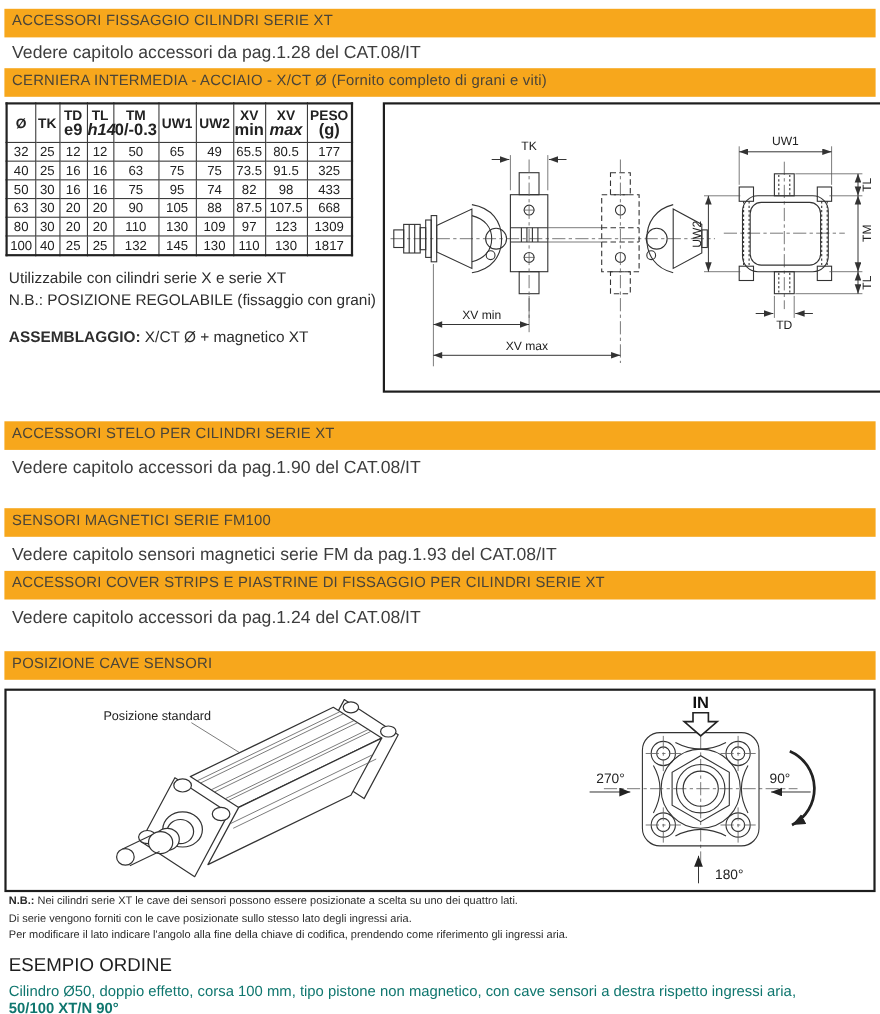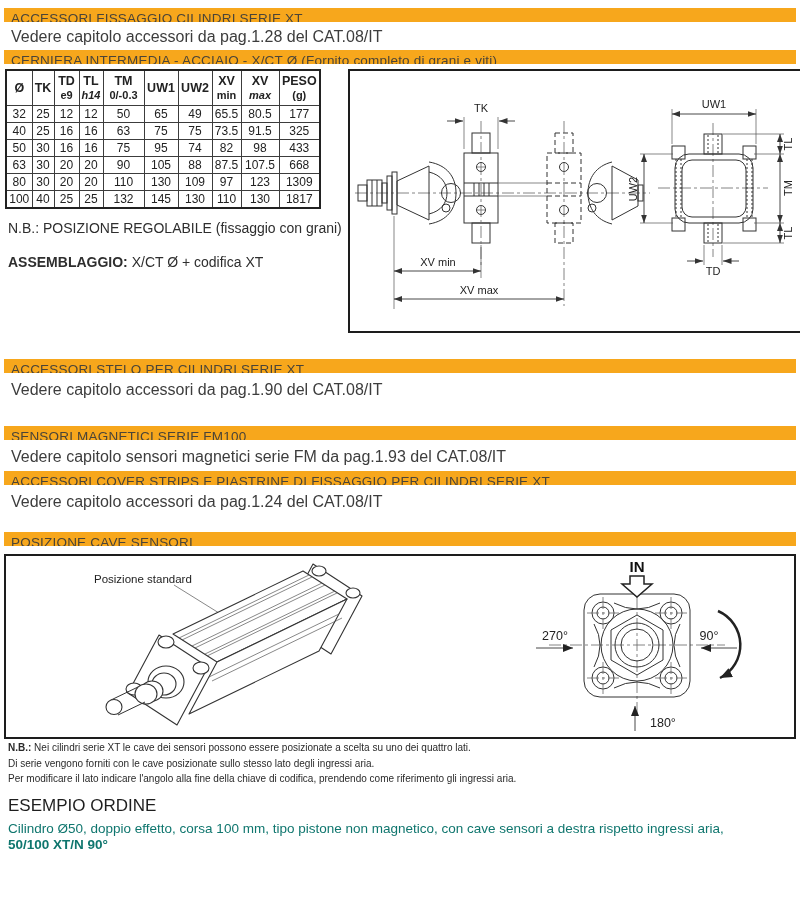"ACCESSORI FISSAGGIO CILINDRI SERIE XT" .bar { height: 14px -> 26px }
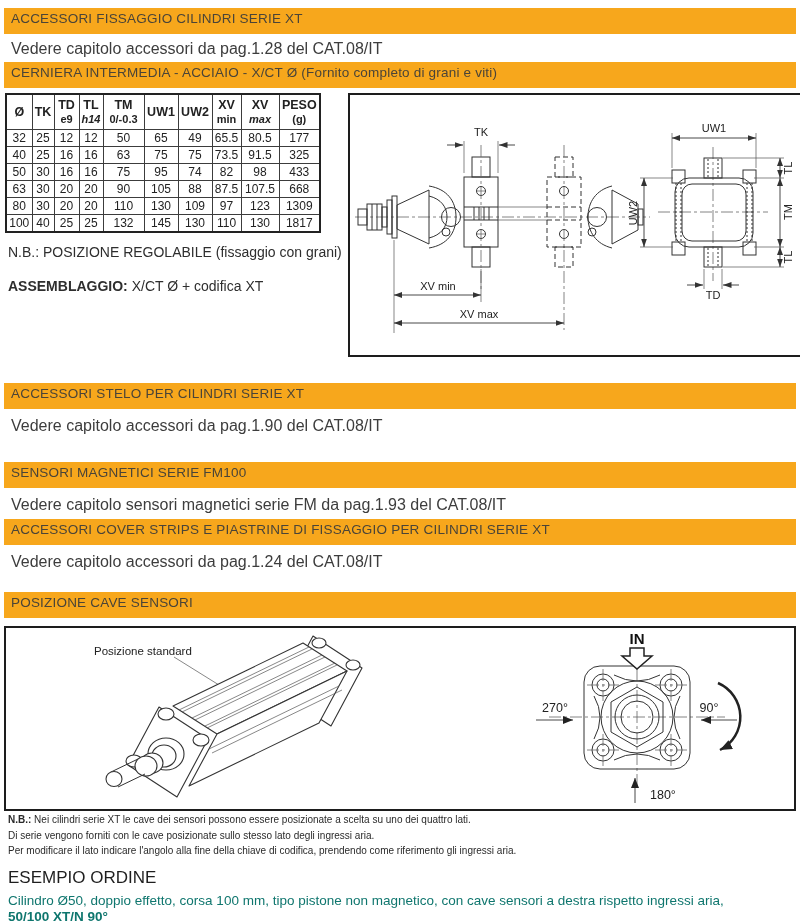"e9" .dims th .l2 { font-size: 11px -> 15px }
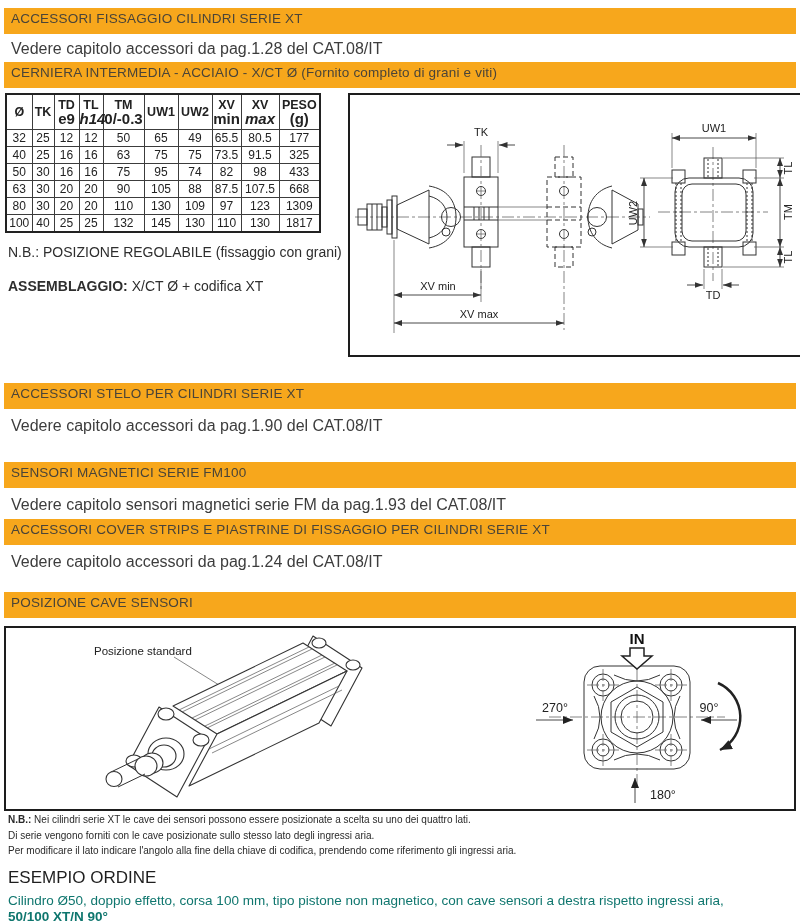"Utilizzabile con cilindri serie X" div { html: none -> <div>Utilizzabile con cilindri serie X e serie XT</div> }
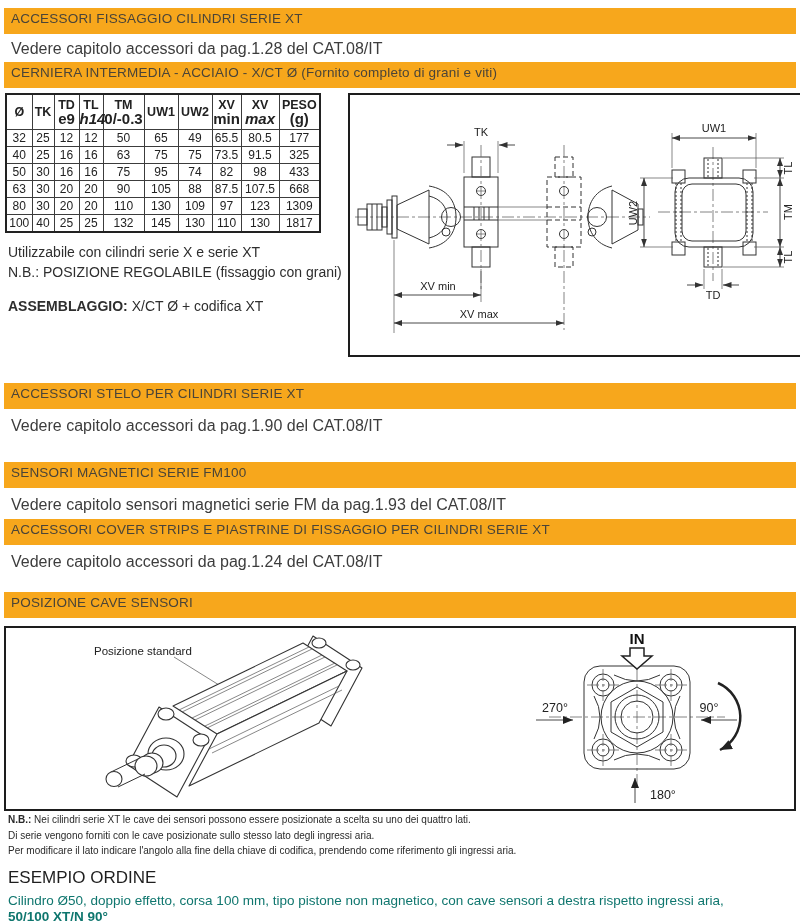"X/CT Ø + codifica XT" span { text: codifica -> magnetico }
